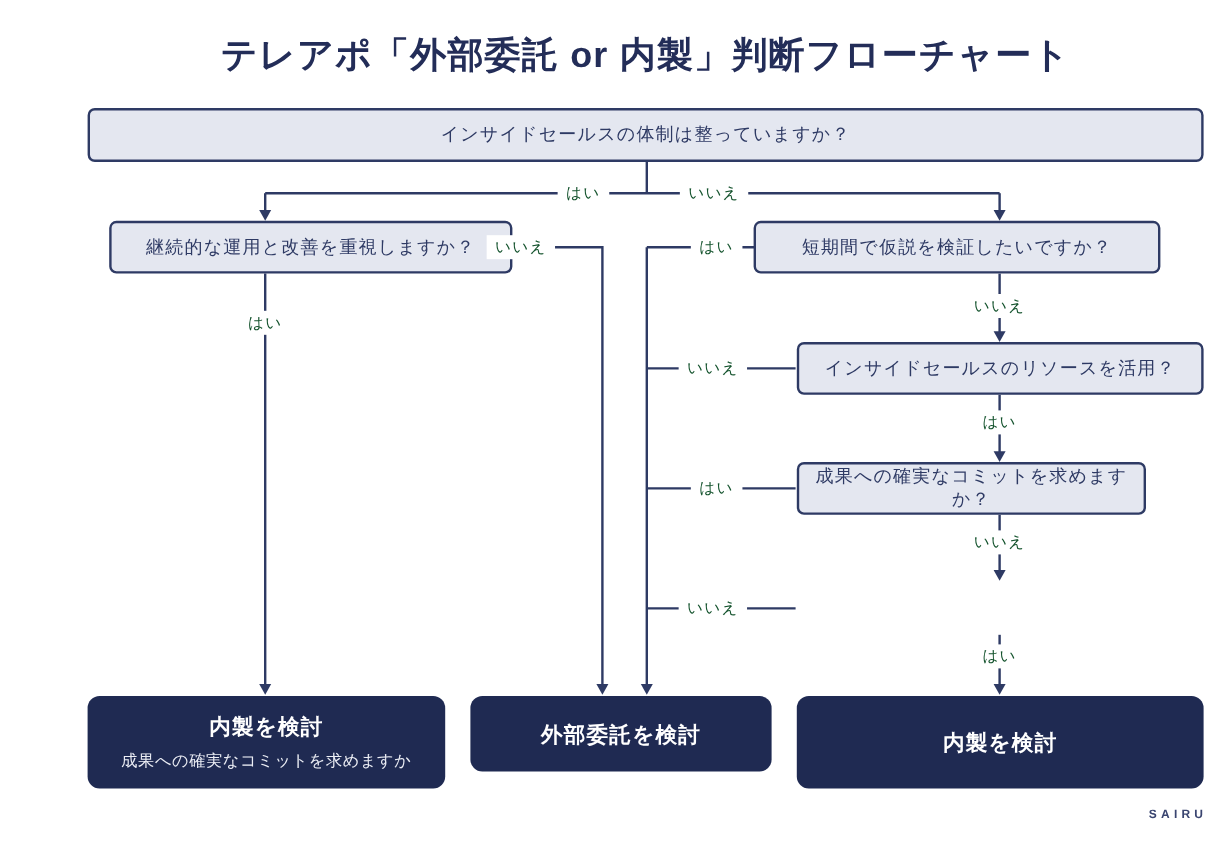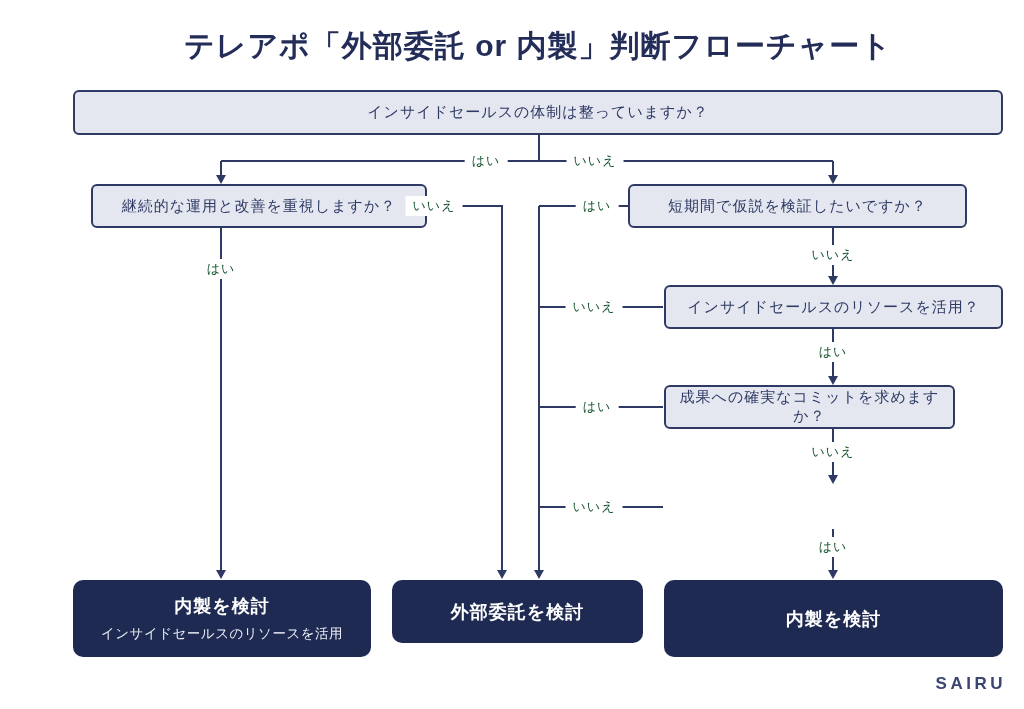"インサイドセールスのリソースを活用" div.rsub { text: インサイドセールスのリソースを活用 -> 成果への確実なコミットを求めますか }
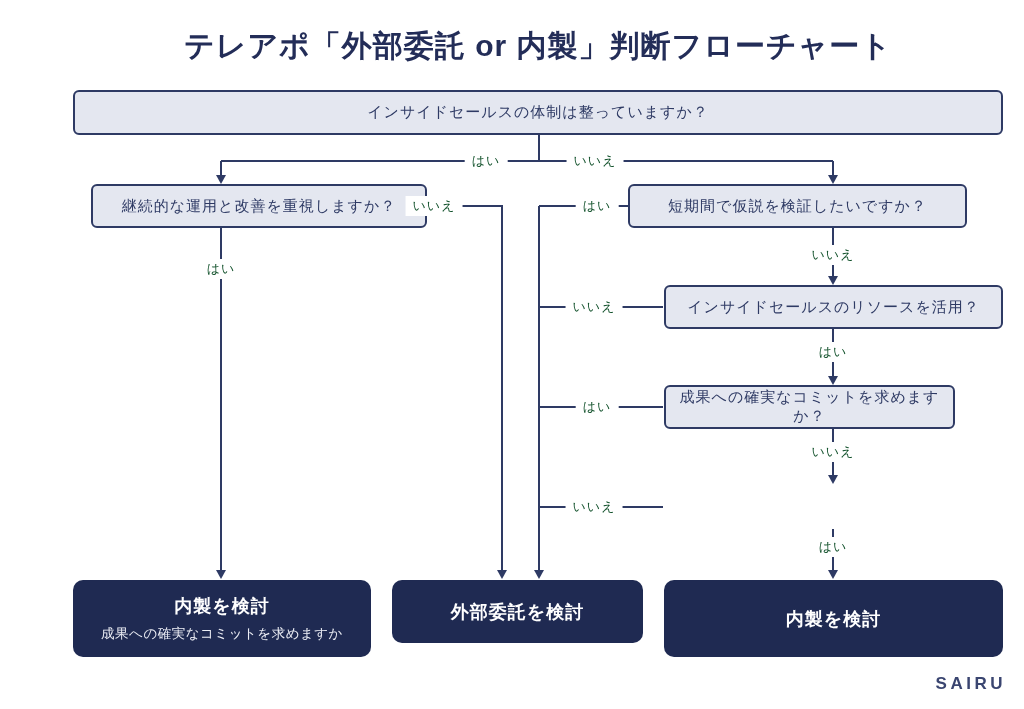"SAIRU" .logo { font-size: 17px -> 10px }
